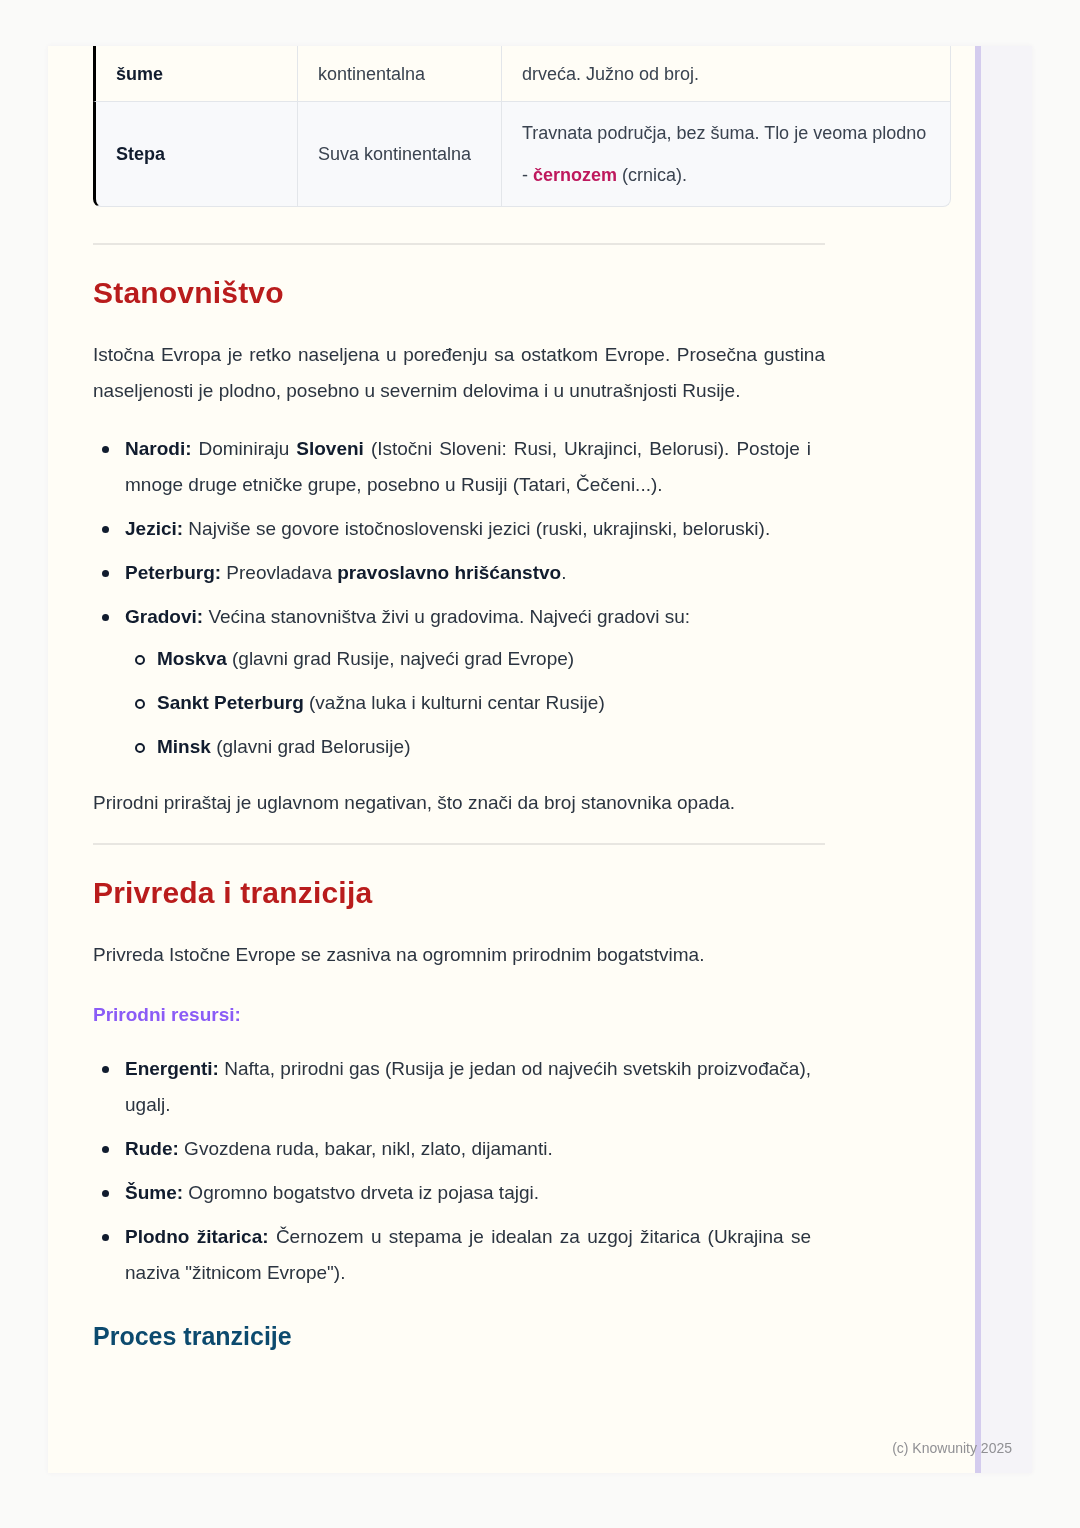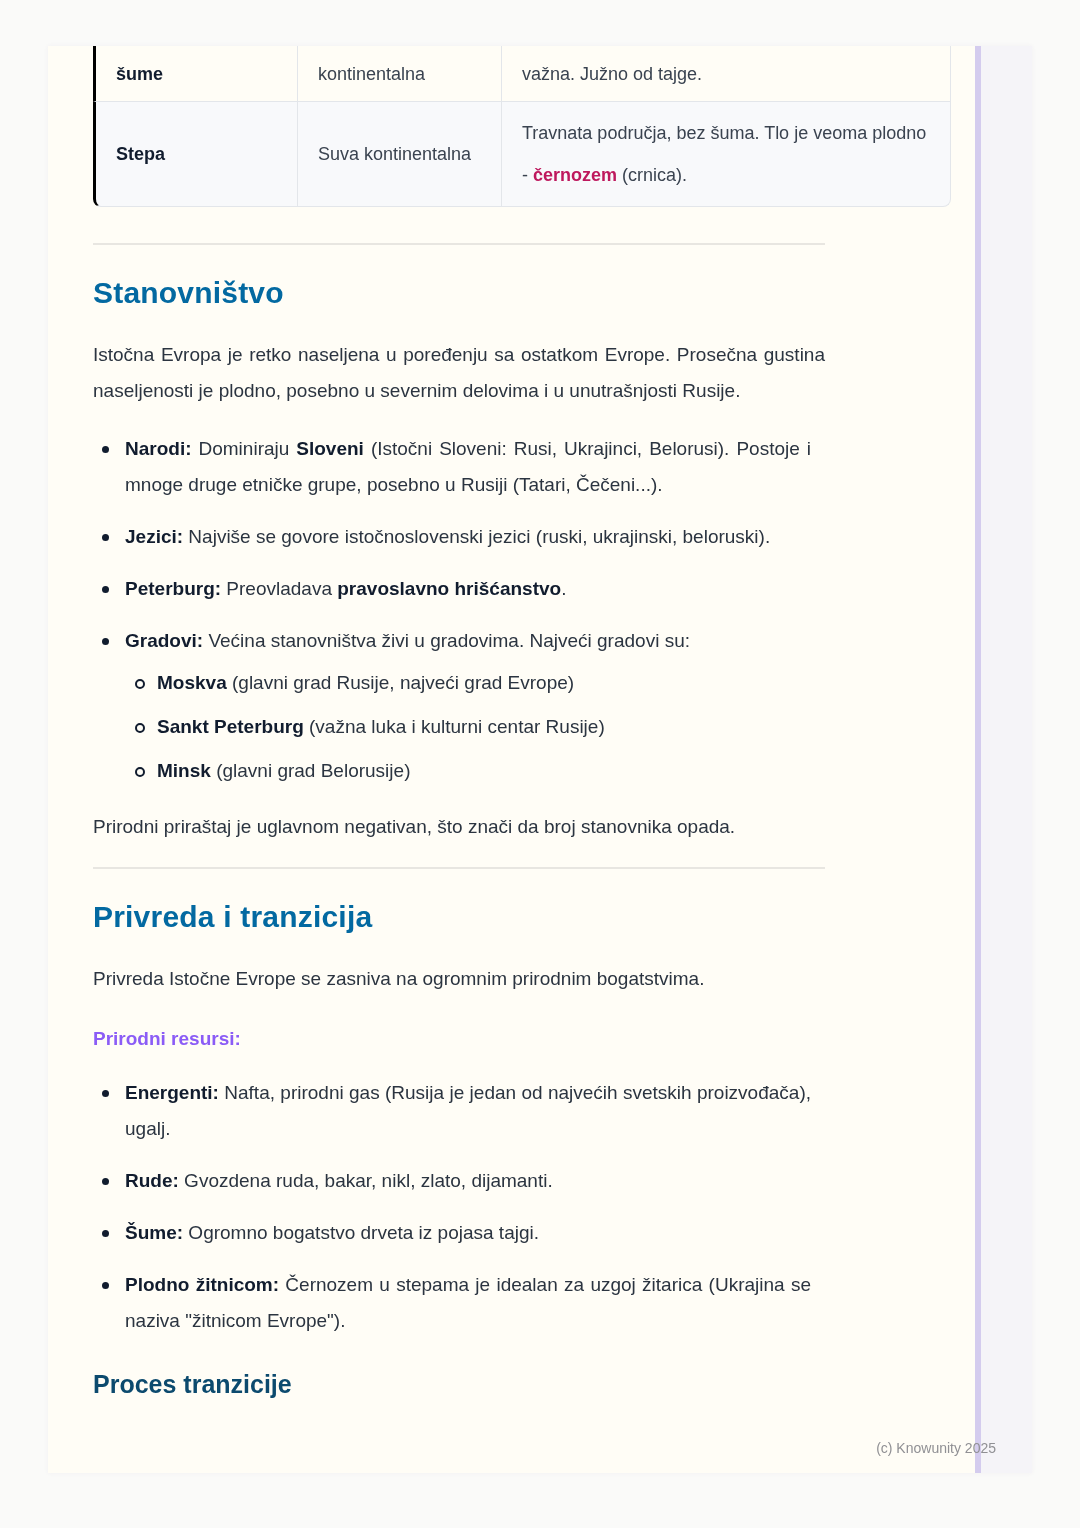"važna. Južno od tajge." span { text: važna. Južno od tajge -> drveća. Južno od broj }
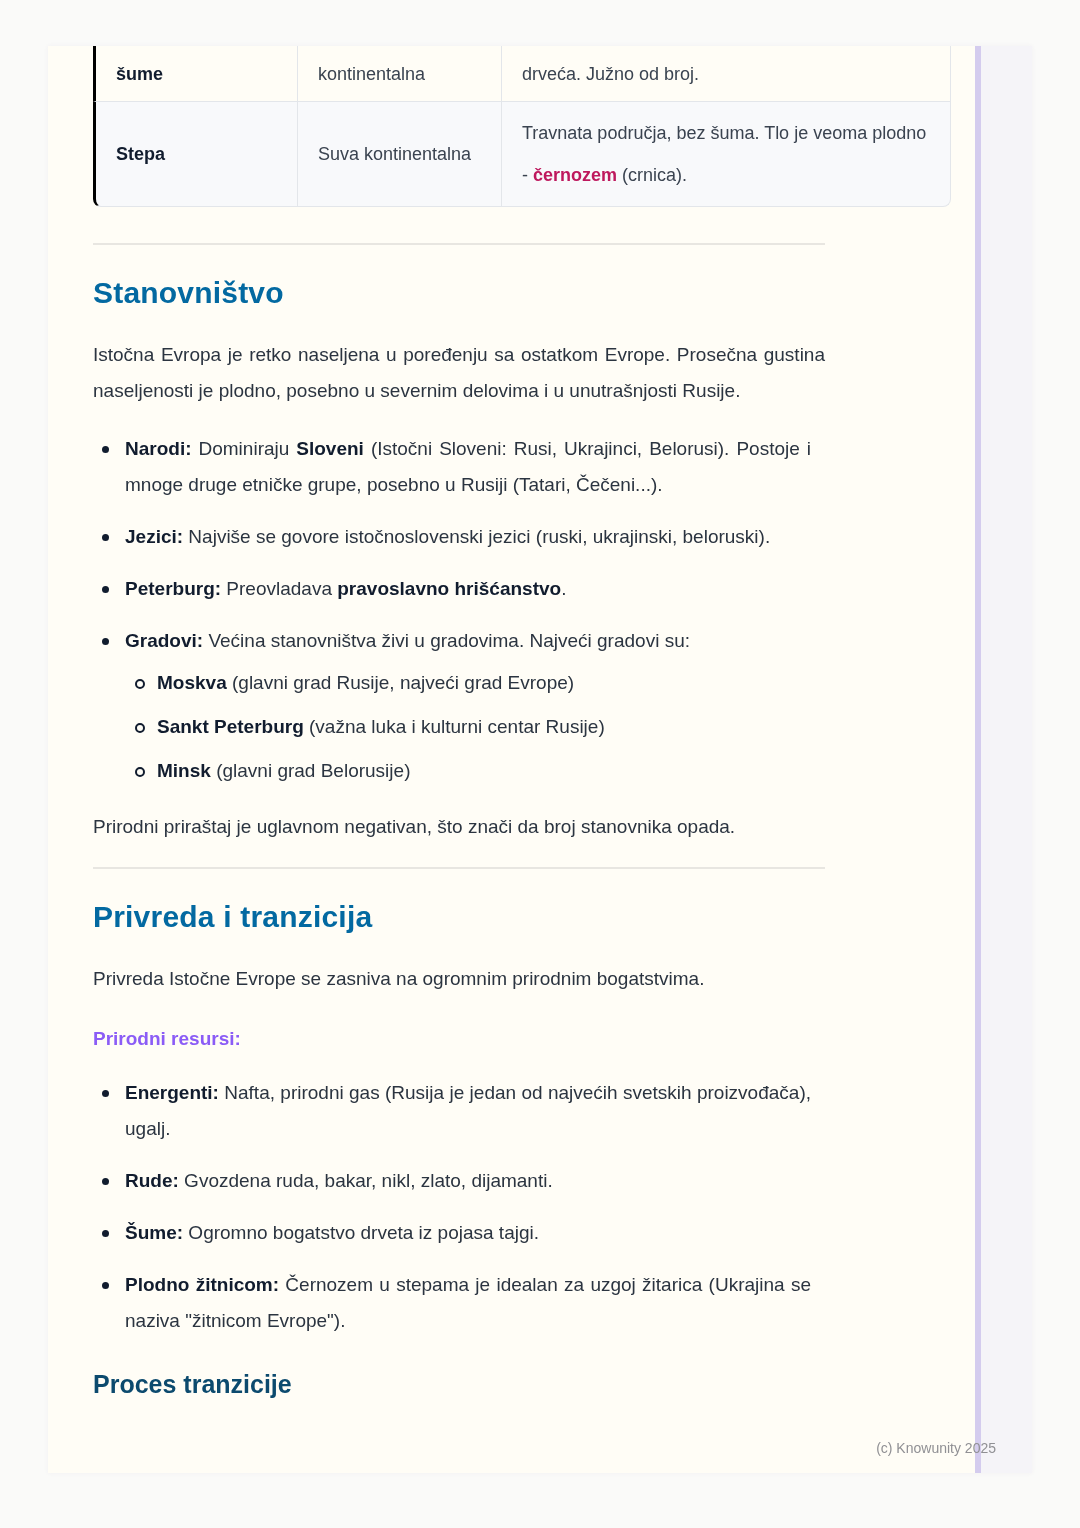"Stanovništvo" h2.sec { color: #0369a1 -> #b91c1c }
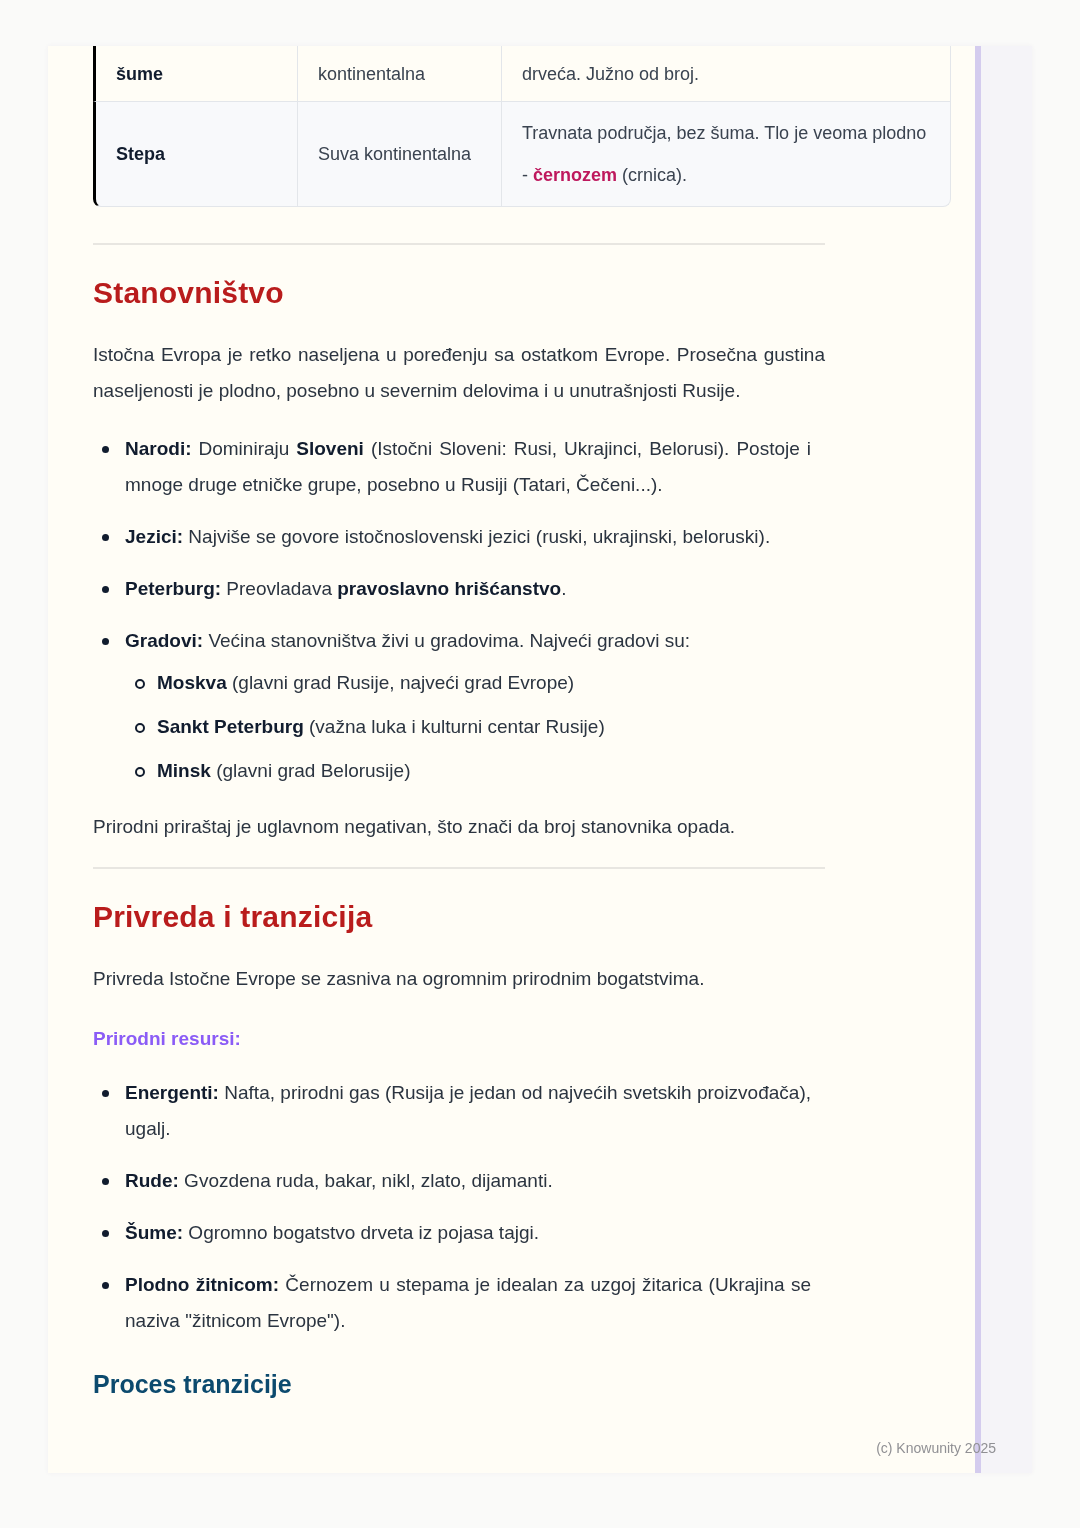"Narodi: Dominiraju Sloveni (Istočni" ul.l1>li { margin: 16px 0 8px 0 -> 0 0 8px 0 }
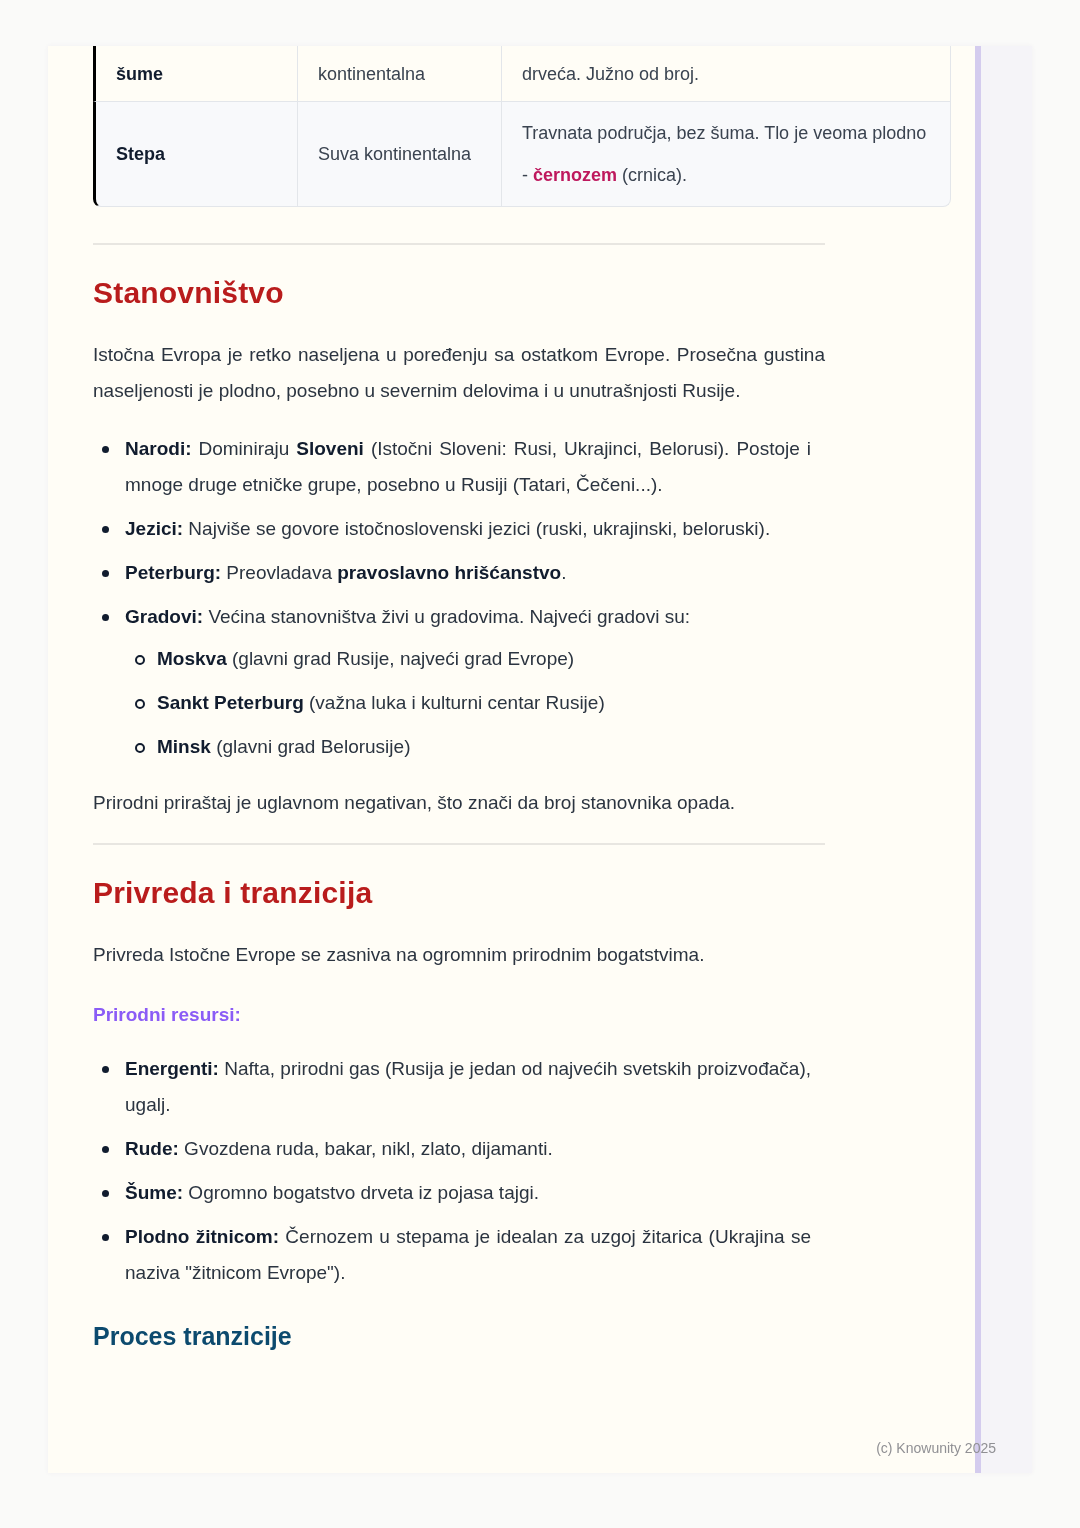"Plodno žitnicom:" b { text: žitnicom -> žitarica }
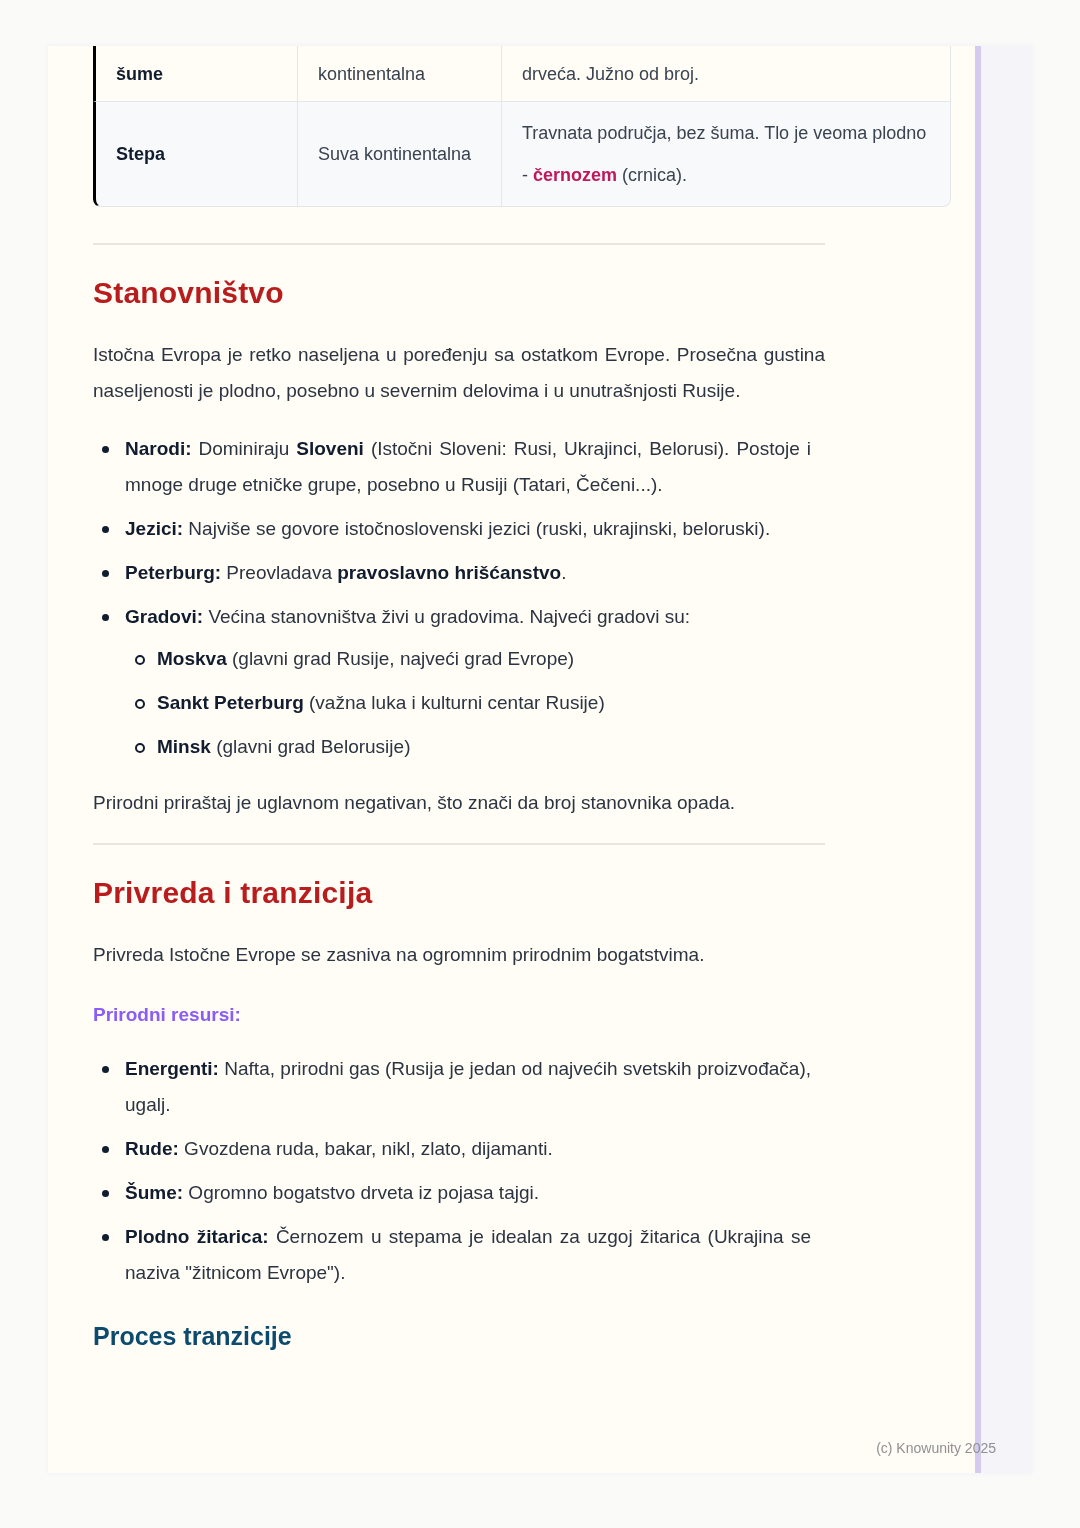"(c) Knowunity 2025" .footer { right: 36px -> 20px }
